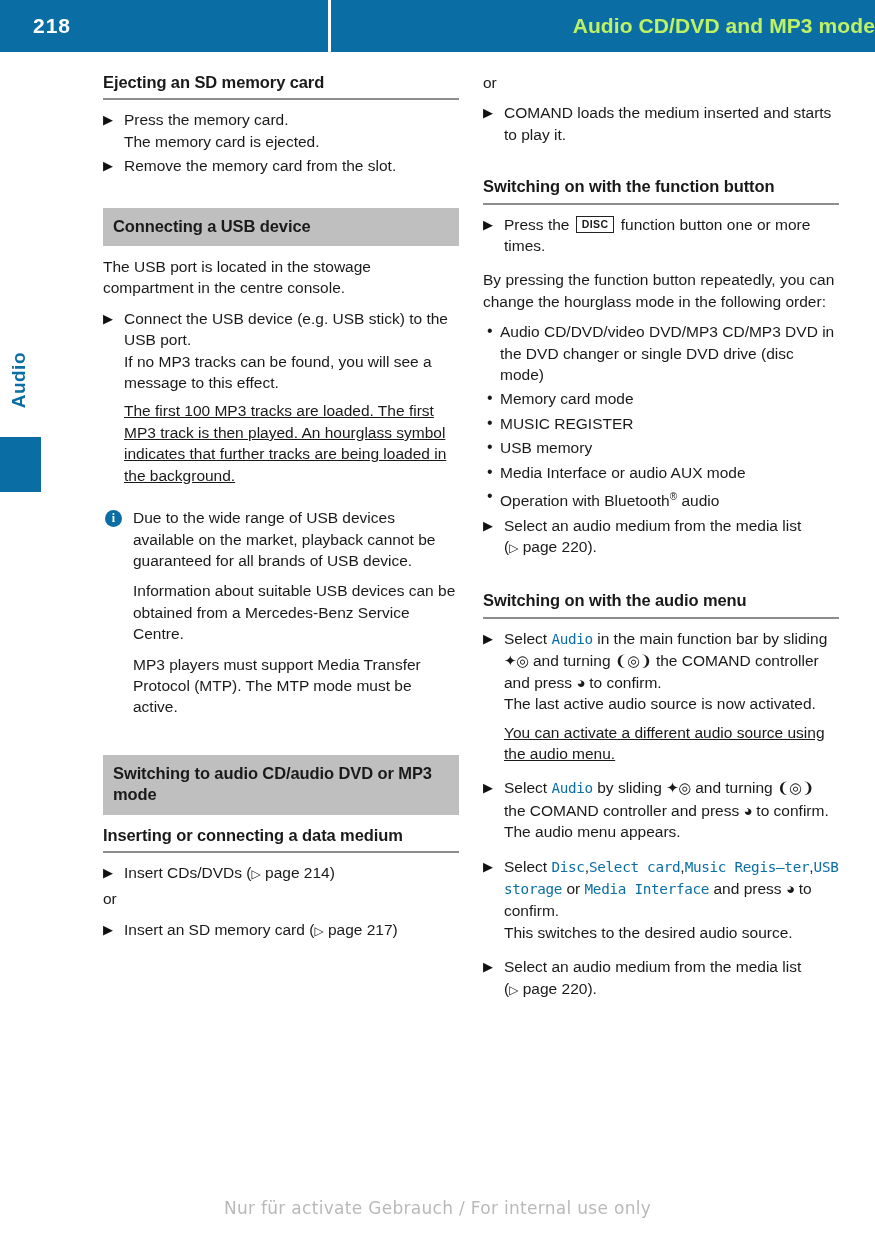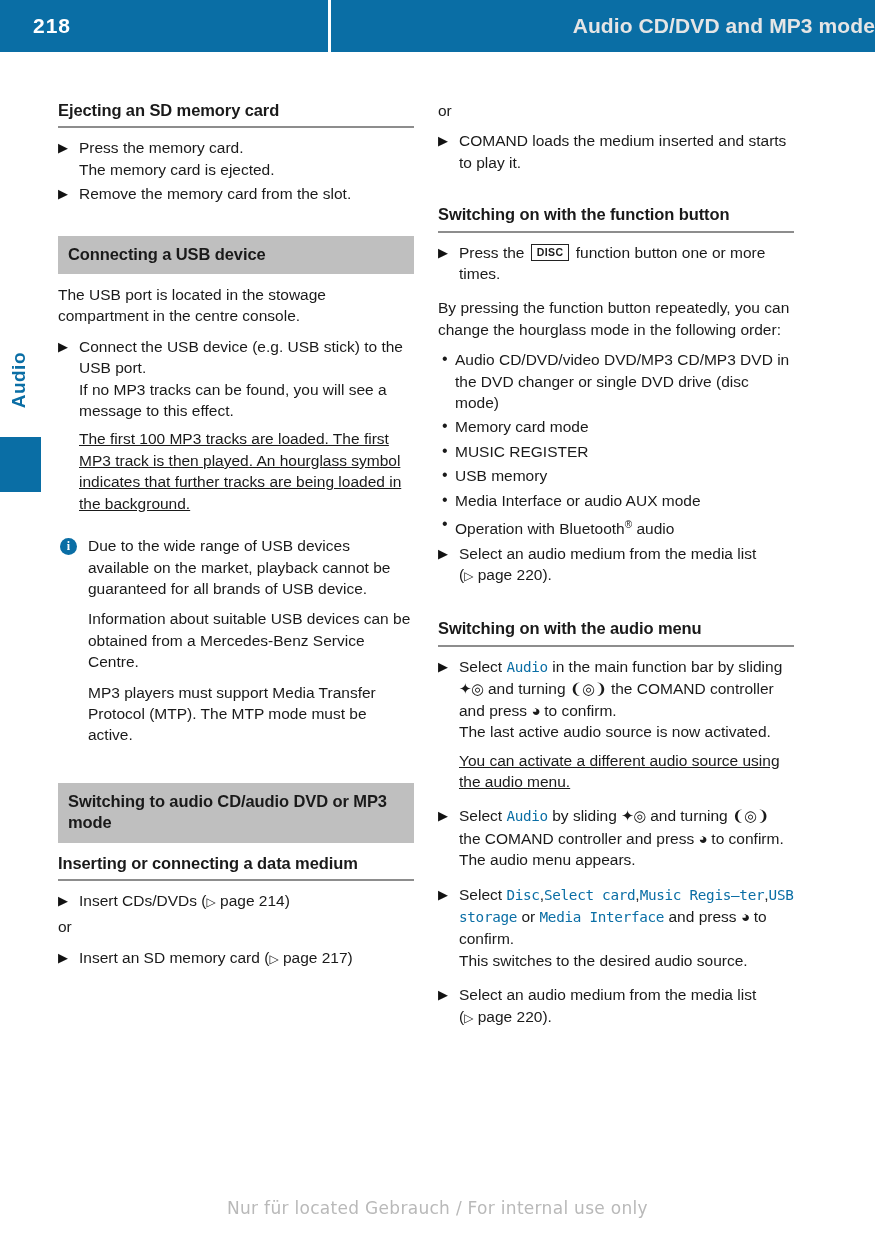"Audio CD/DVD and MP3 mode" .header-title { color: #e5e5e5 -> #bef264 }
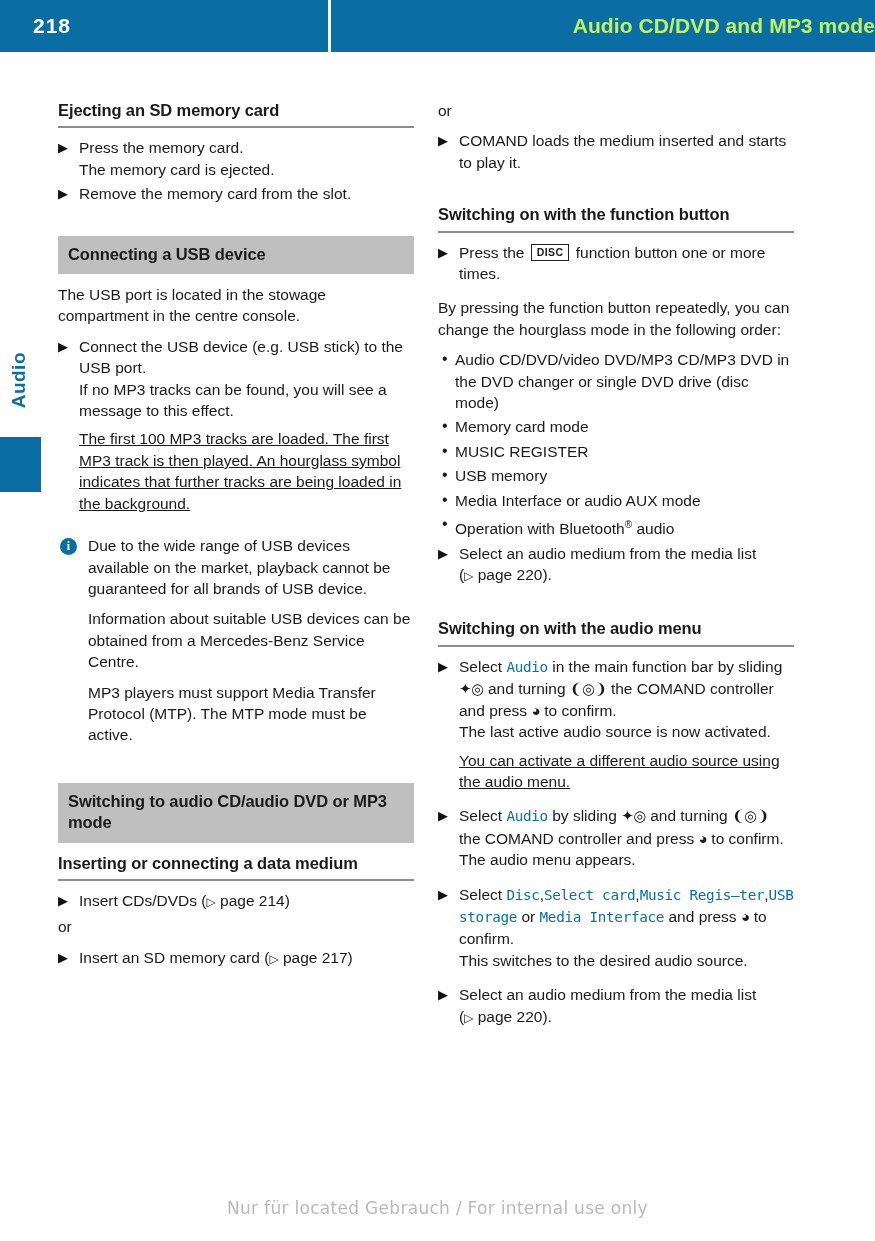"Ejecting an SD memory card" .col { margin-left: none -> 45px; top: 48px -> 20px }
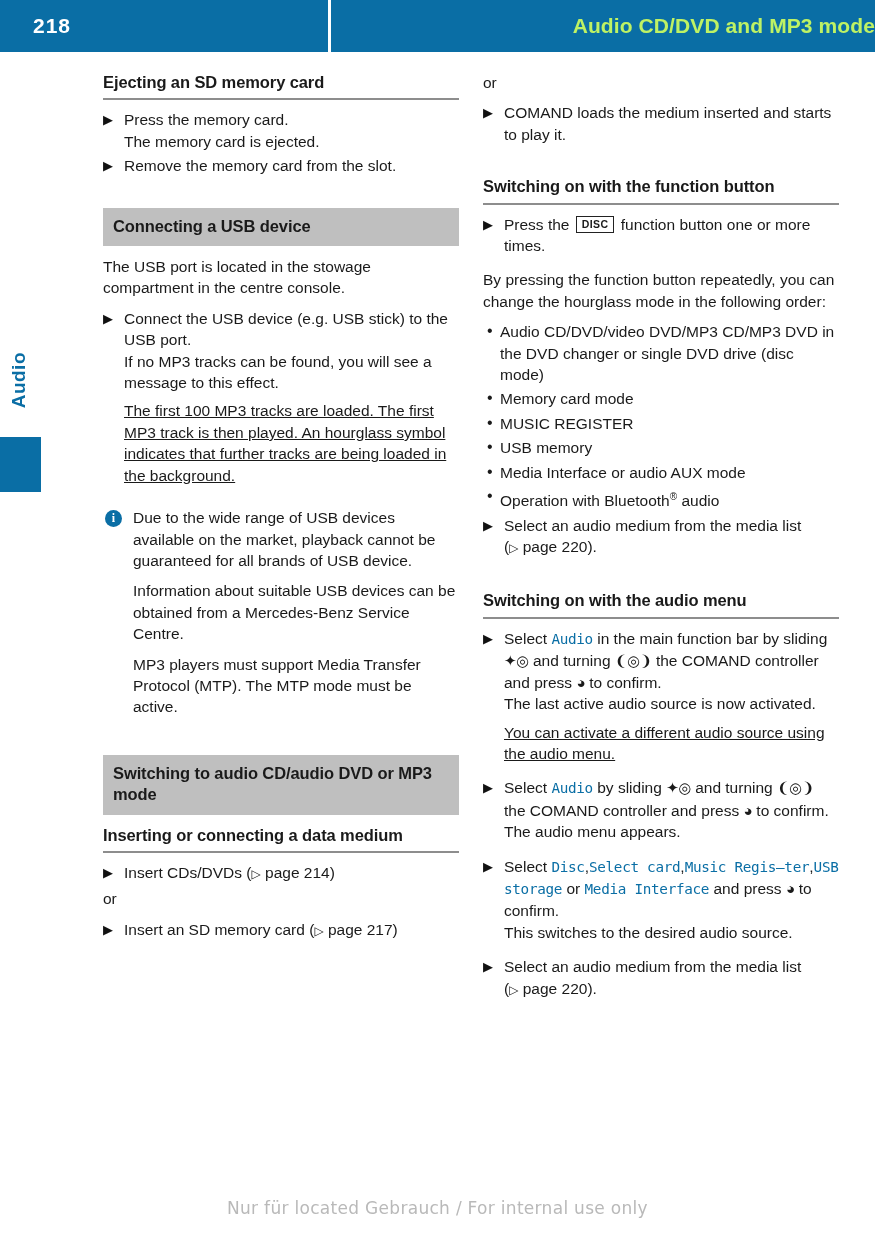"Nur für located Gebrauch /" div.footer { text: located -> activate }
